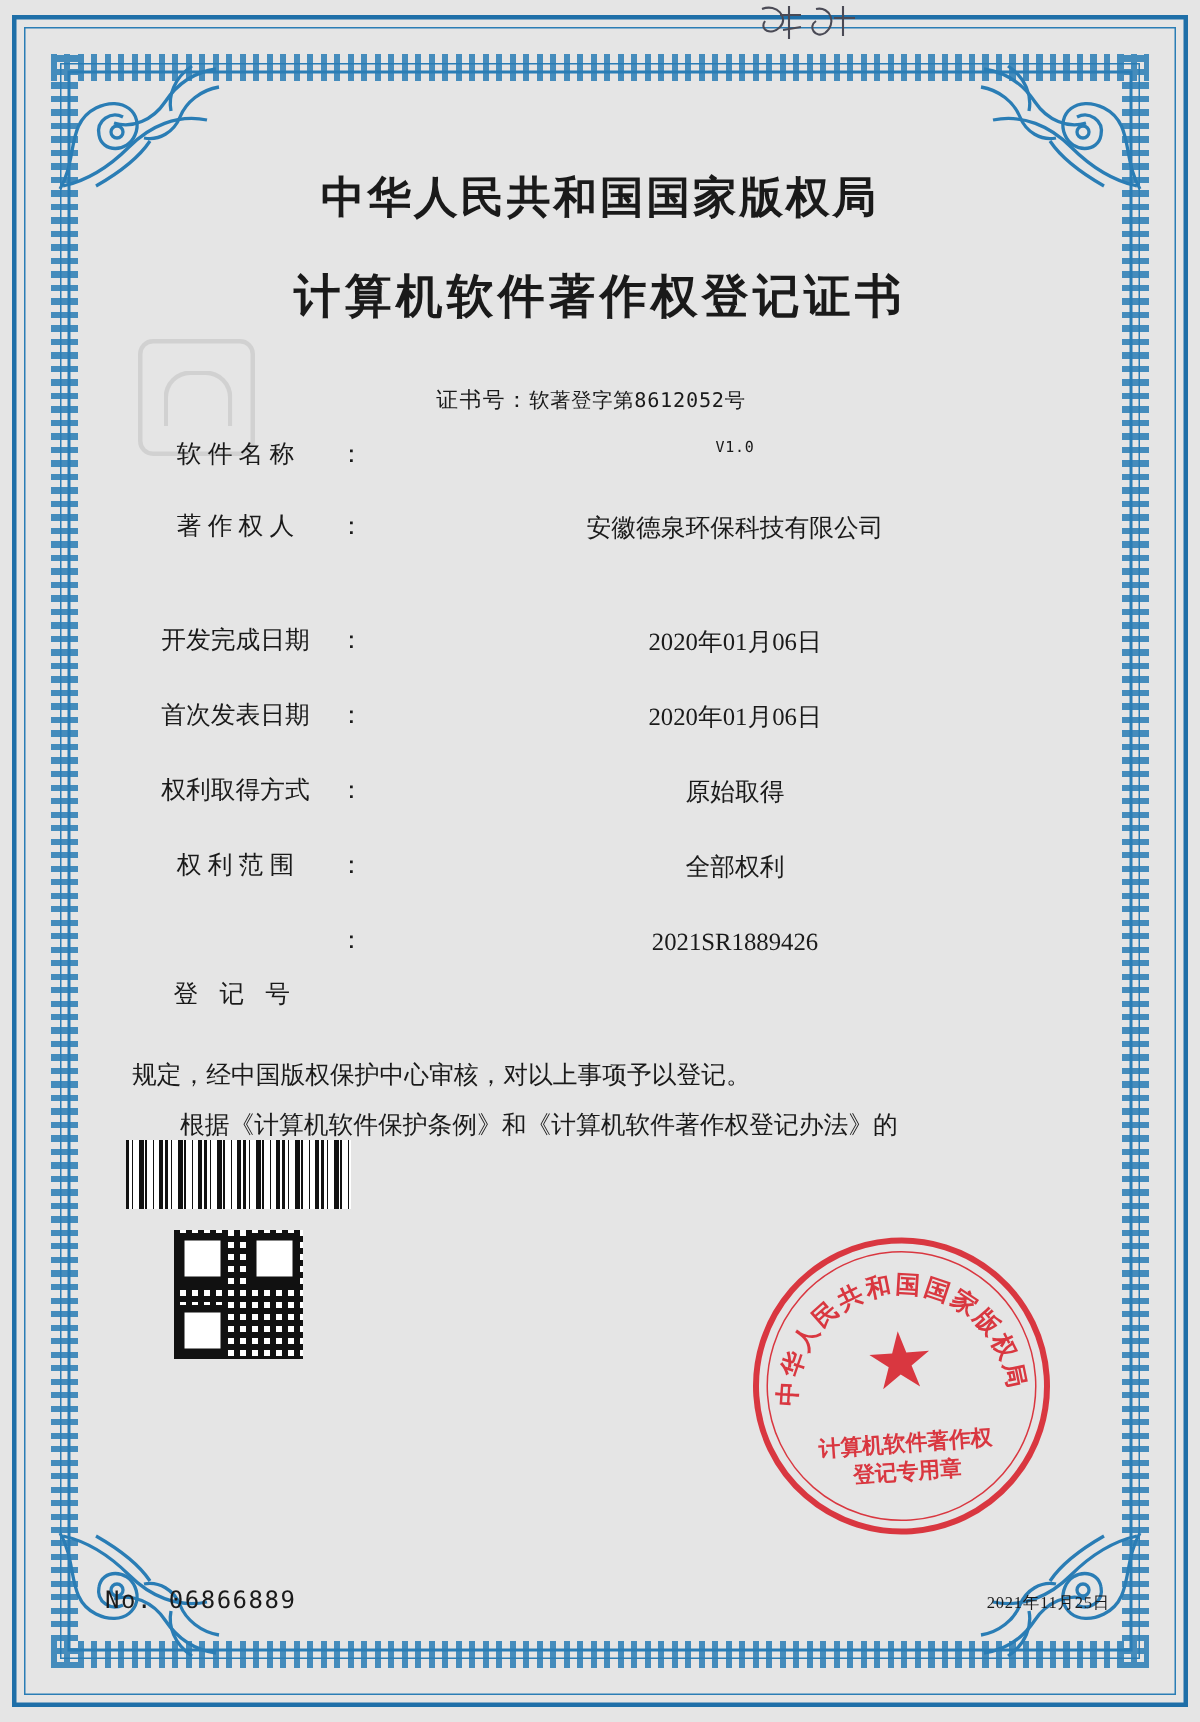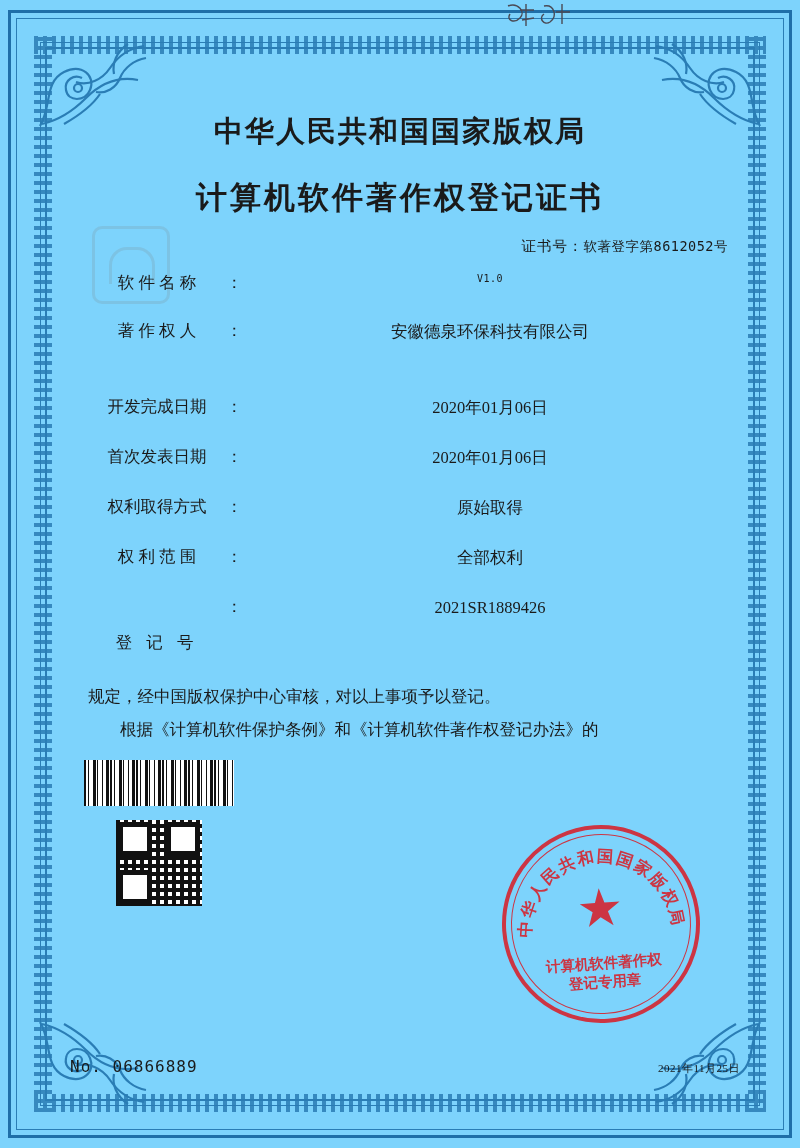"中华人民共和国国家版权局" .page { background: #7dd3fc -> #e5e5e5 }
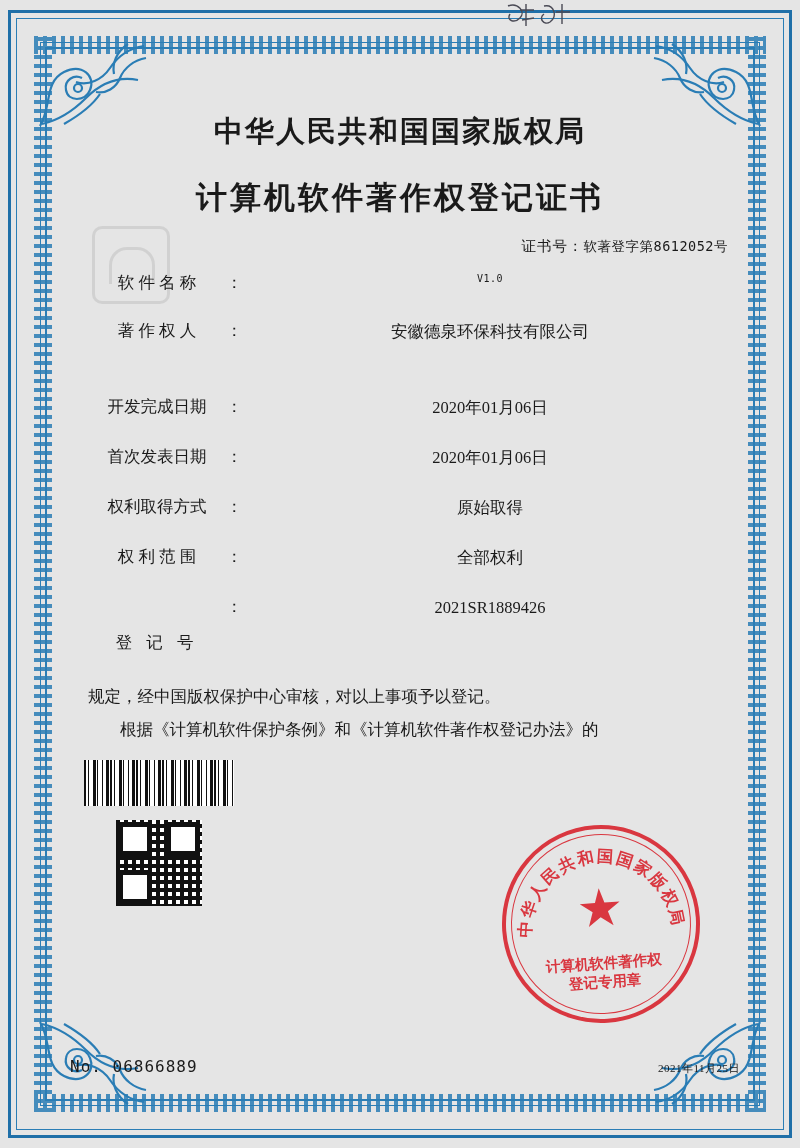"证书号：软著登字第8612052号" .cert-no { margin-top: 18px -> 38px; text-align: right -> center }
